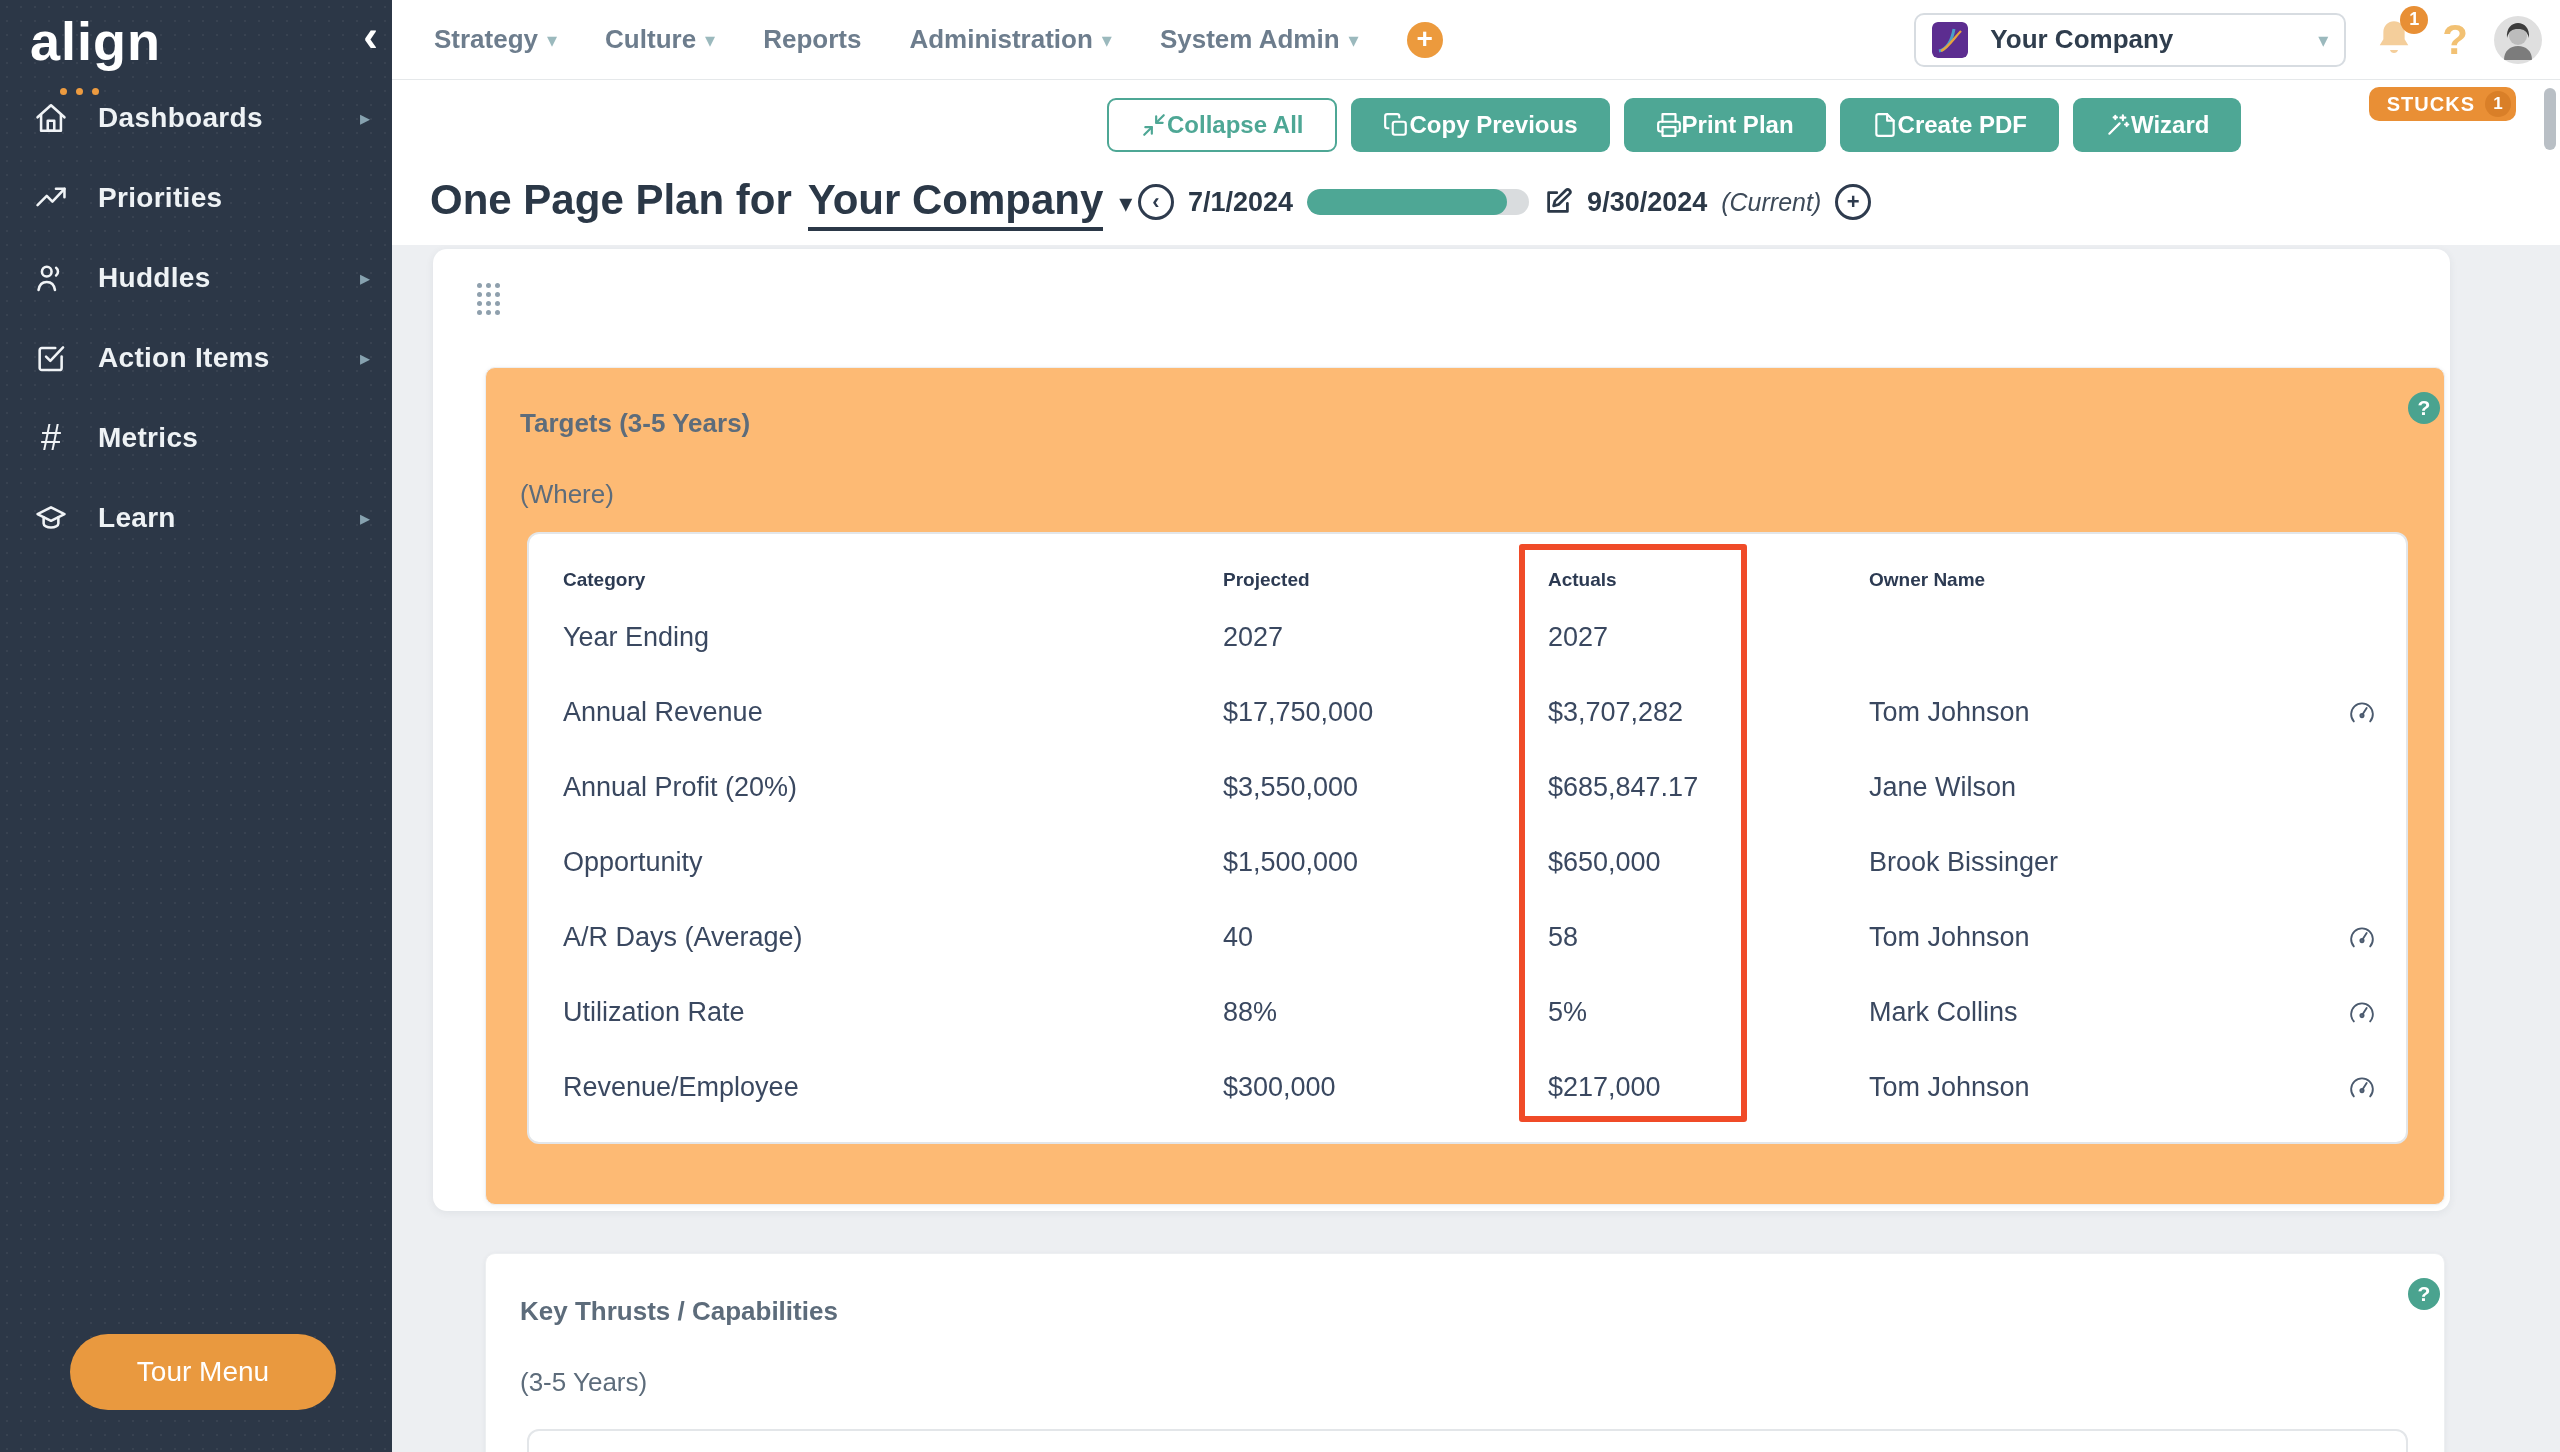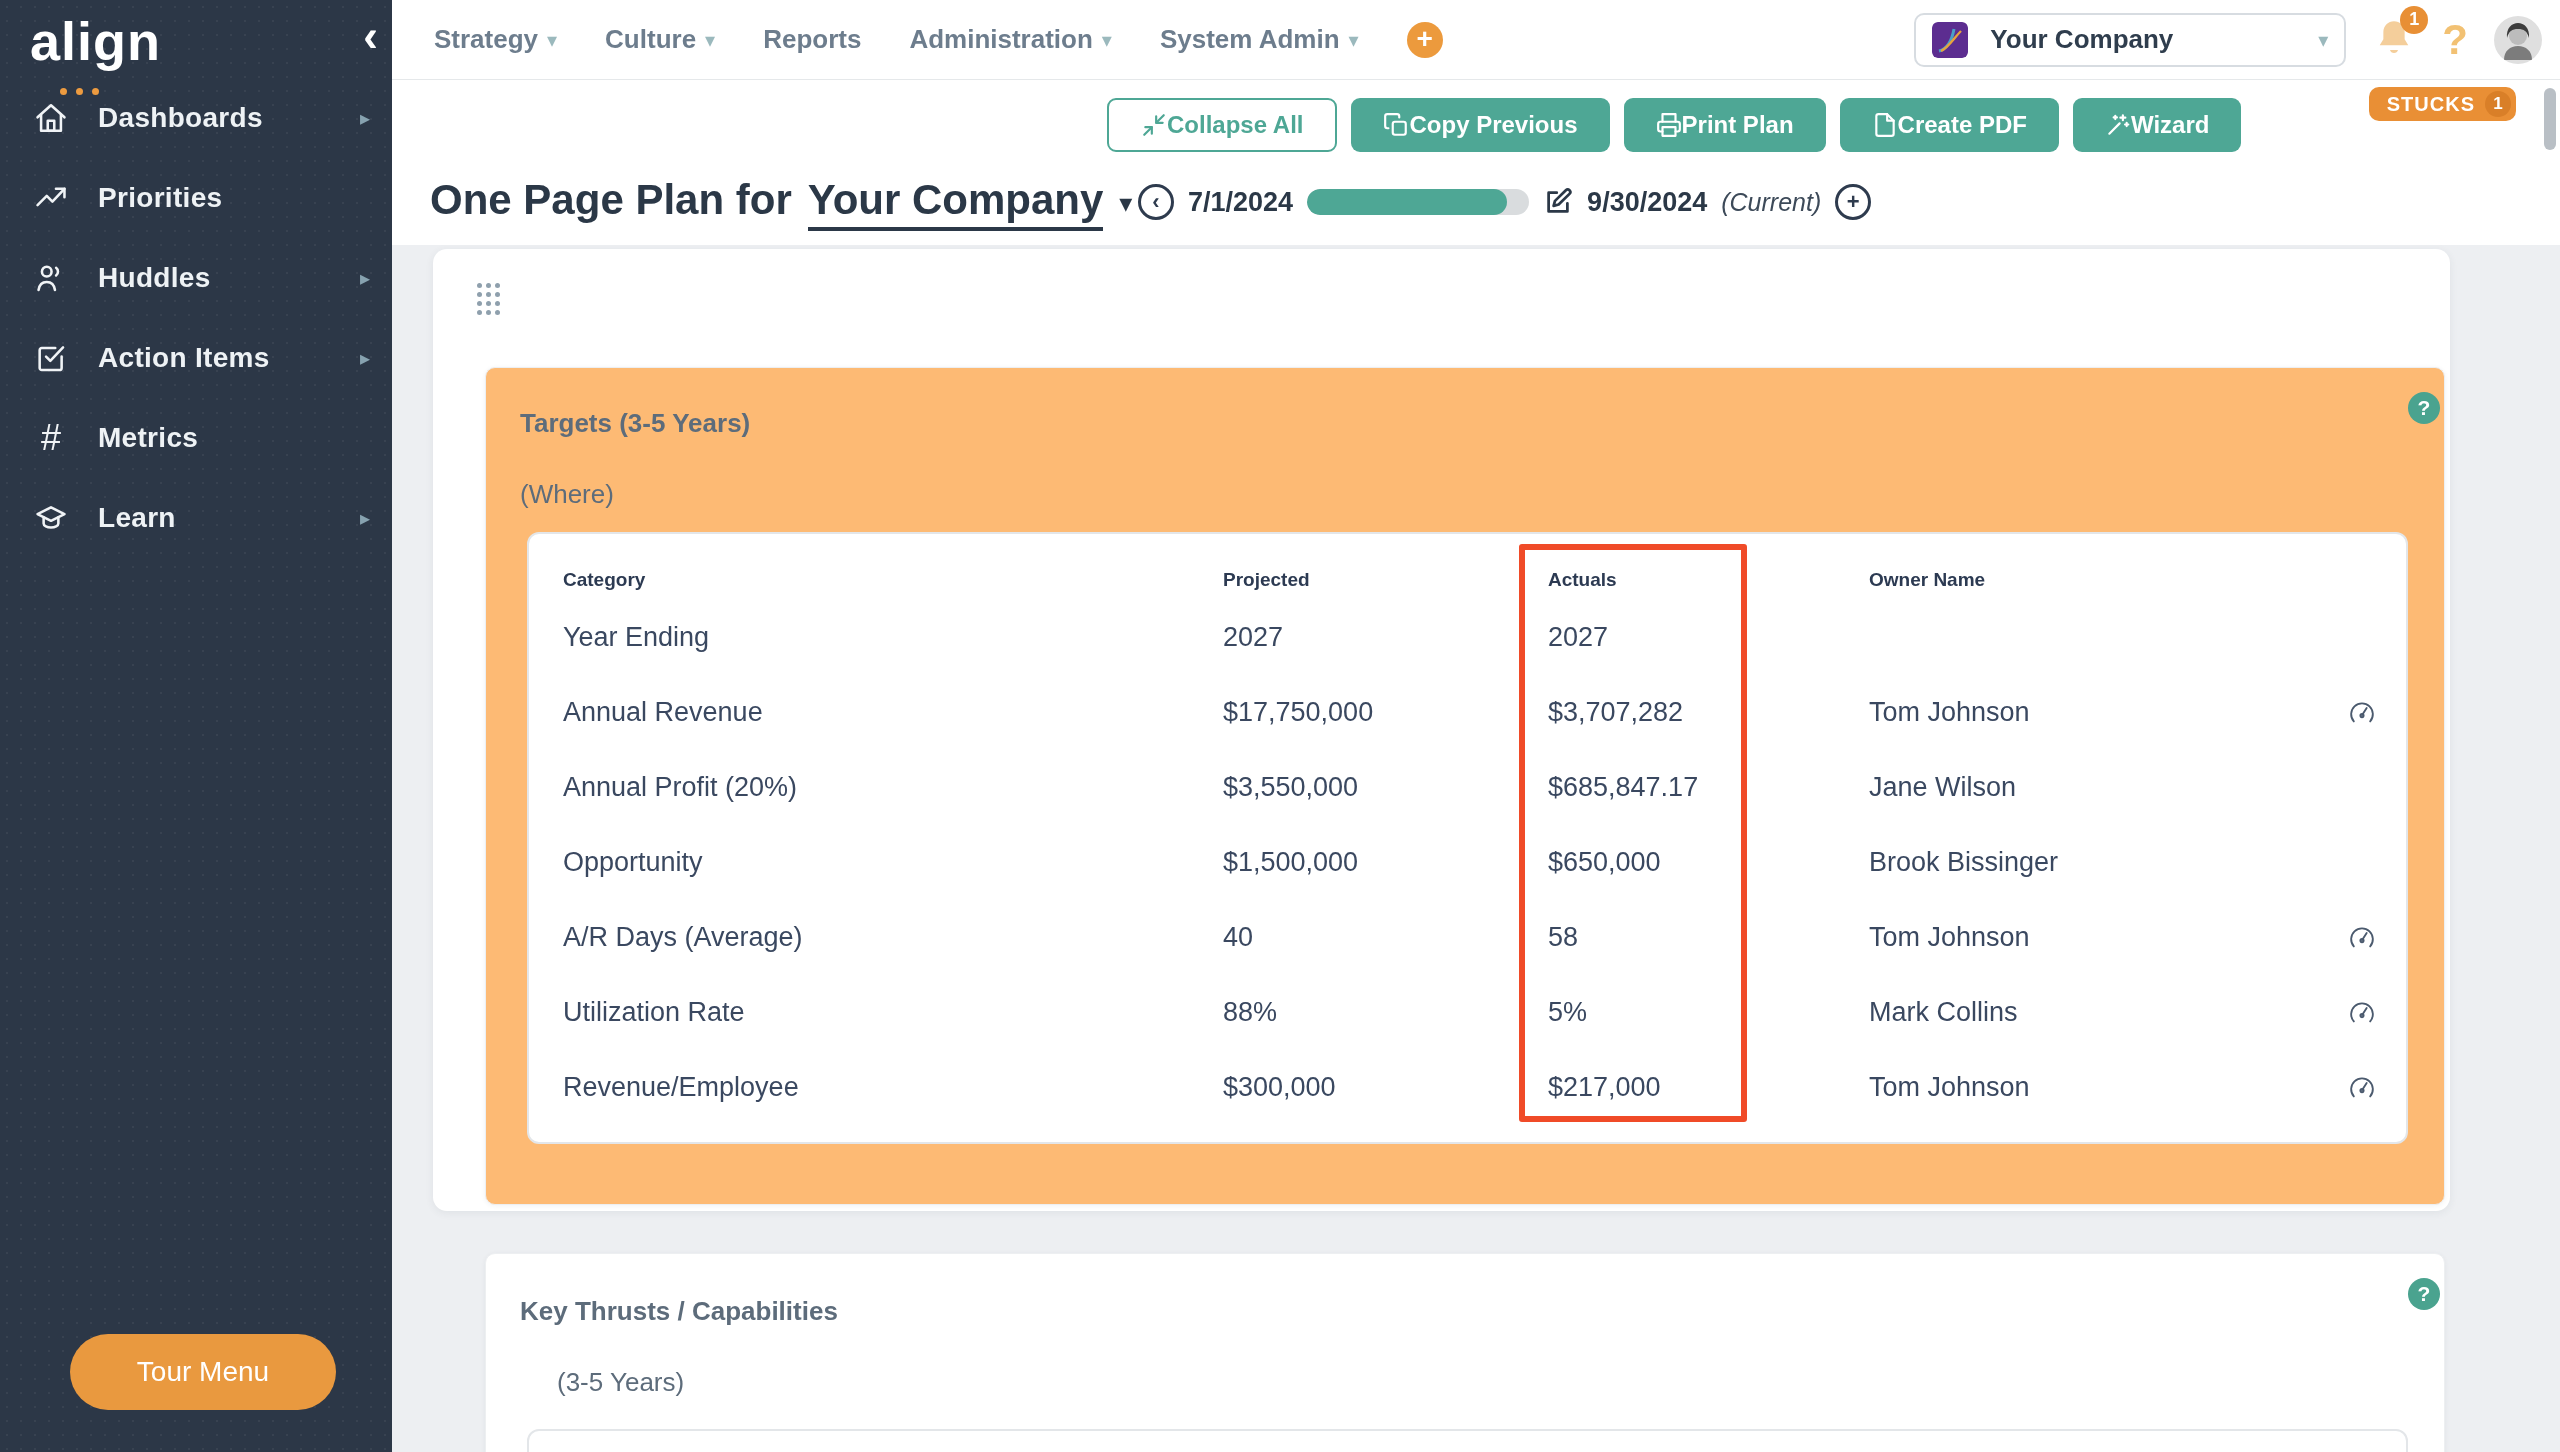"(3-5 Years)" div.card-sublabel { margin-left: 37px -> none }
